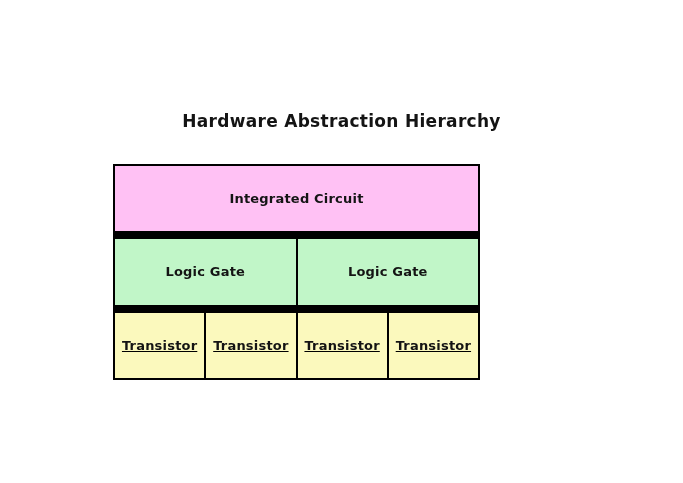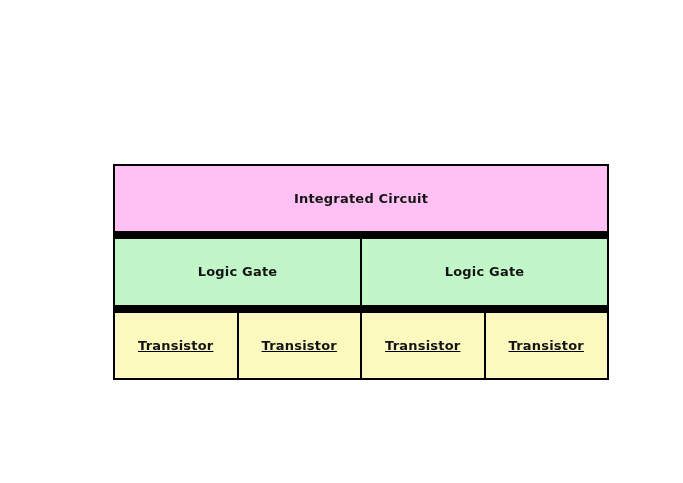"Hardware Abstraction Hierarchy" div.diagram-title { html: none -> <div>Hardware Abstraction Hierarchy</div> }
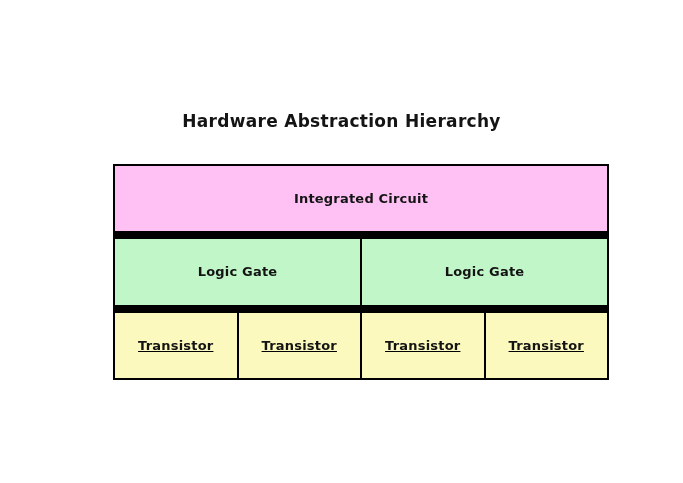"Integrated Circuit" .stack { width: 496px -> 367px }
